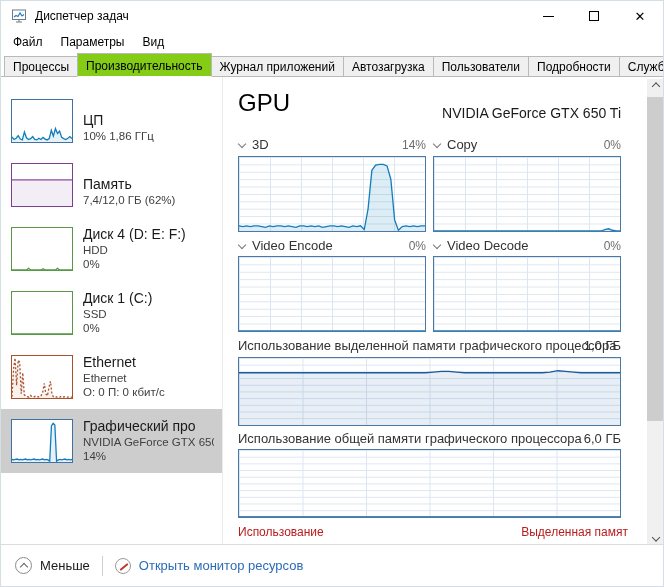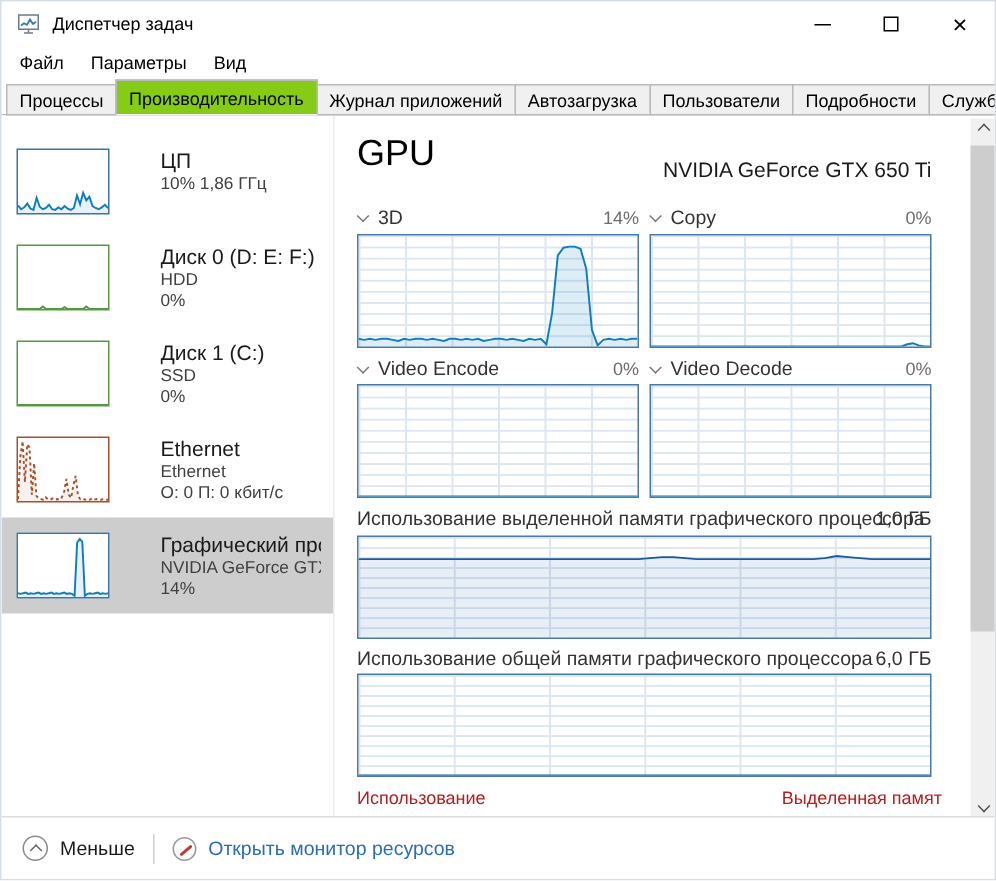"ЦП" .side-item { align-items: flex-start -> flex-end; gap: 24px -> none }
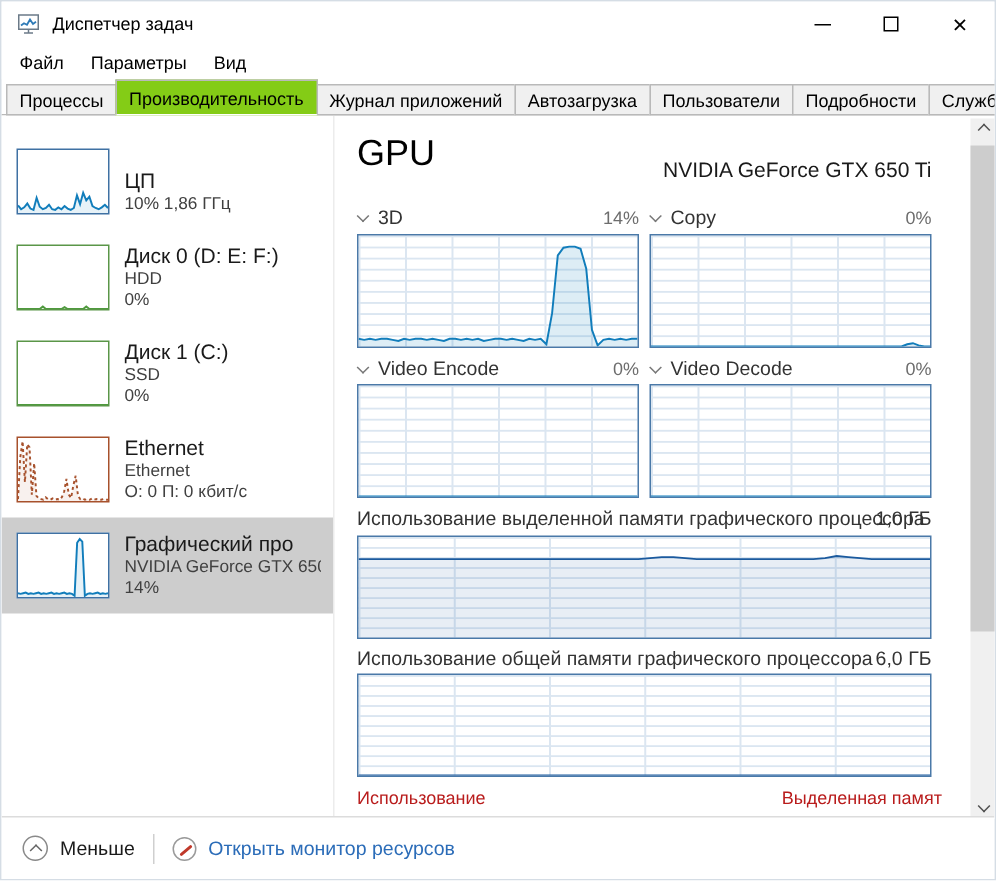"Память" div.side-item { html: none -> <div> <div> <svg> <polygon></polygon> <polyline></polyline> </svg> </div> <div> <div>Память</div> <div>7,4/12,0 ГБ (62%)</div> </div> </div> }
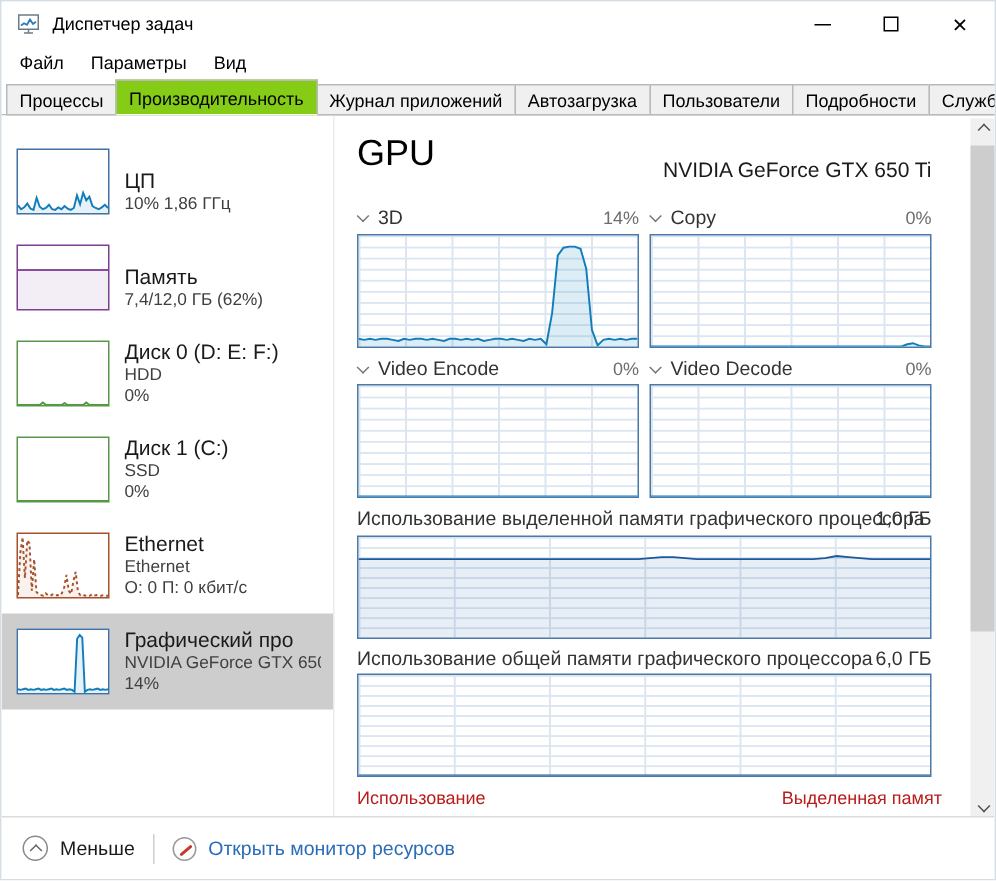"Диск 0 (D: E: F:)" div.side-title { text: 0 -> 4 }
